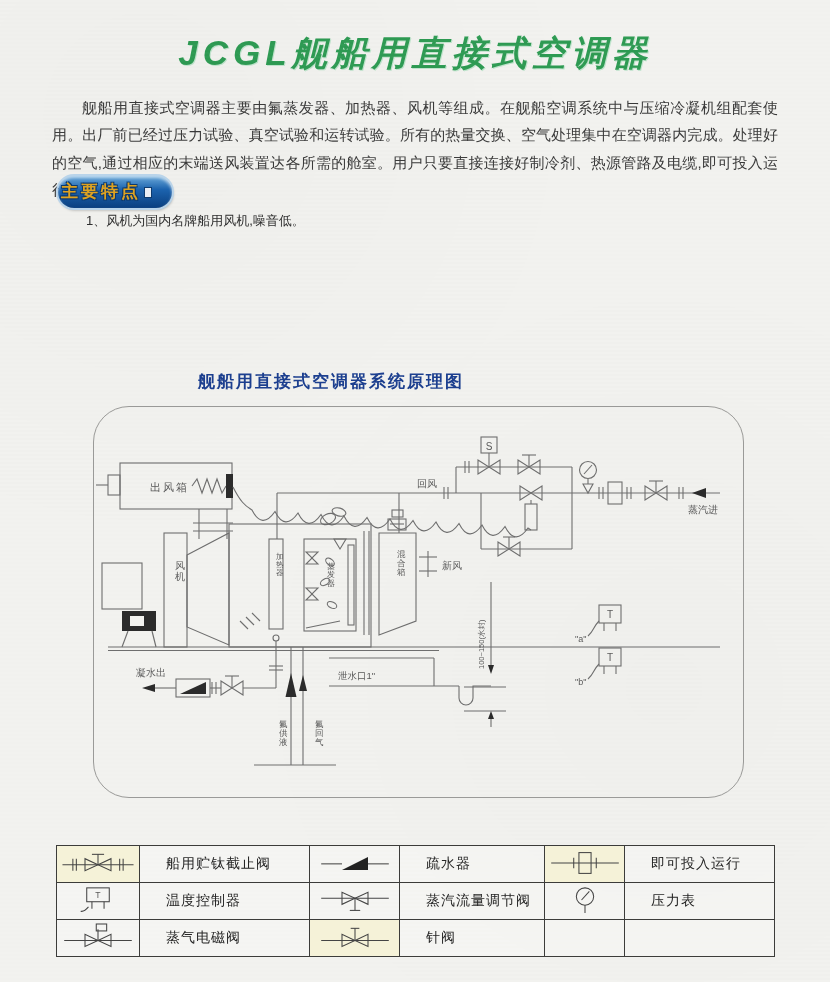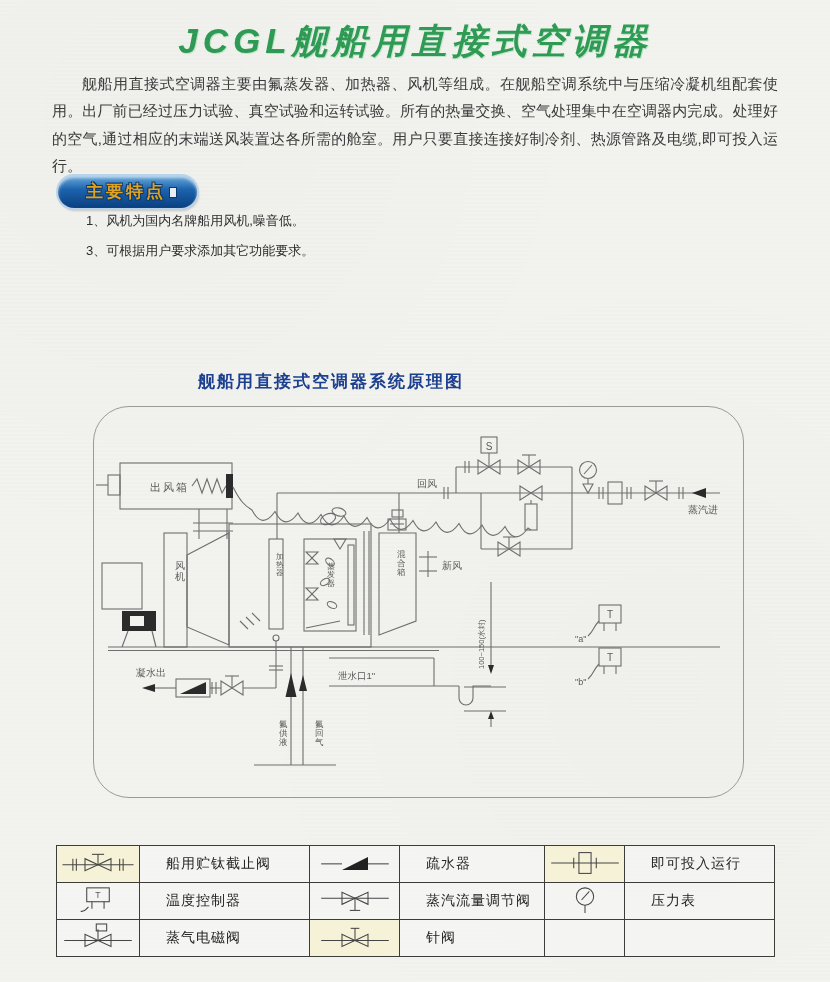"JCGL舰船用直接式空调器" .page-title { margin: 5px -> 17px }
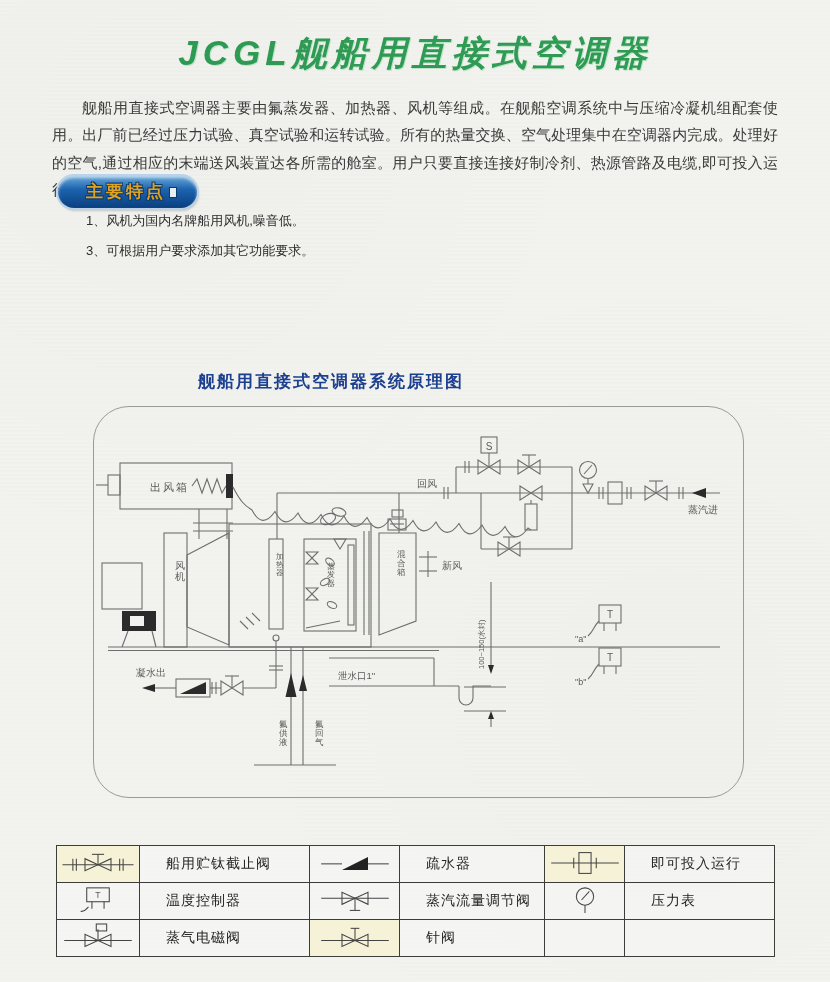"主要特点" .badge { padding: 4px 20px 5px 28px -> 4px 20px 5px 3px }
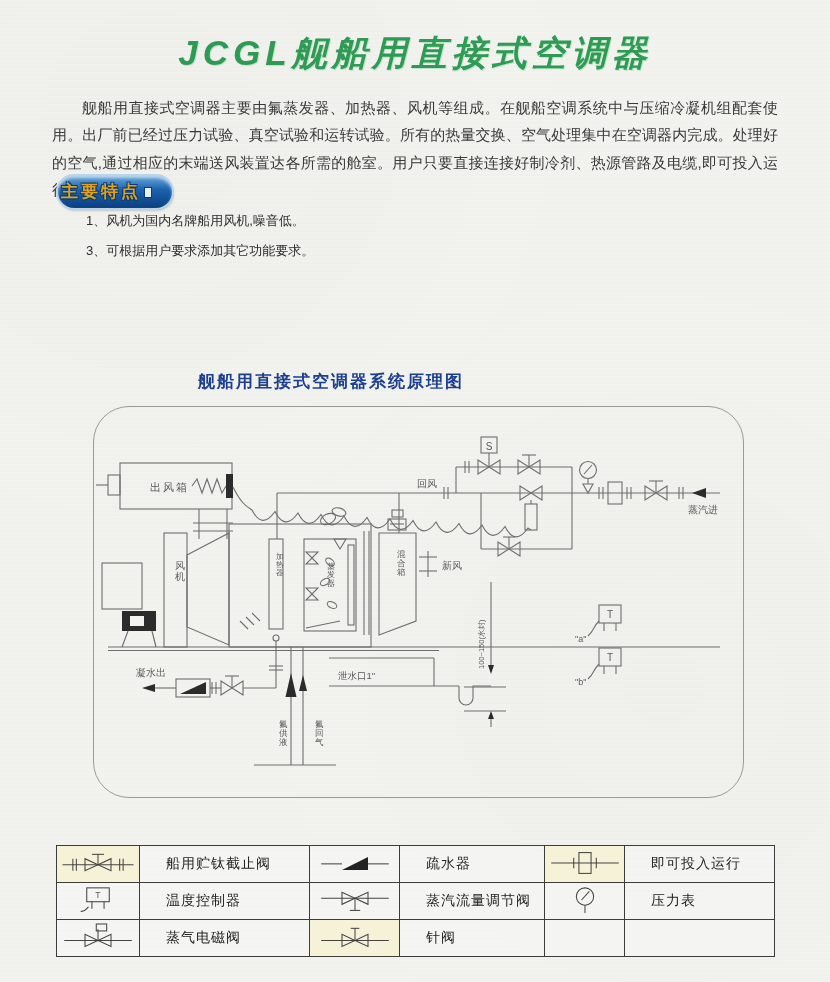"3、可根据用户要求添加其它功能要求。" div.feature-item { html: <div>3、可根据用户要求添加其它功能要求。</div> -> none }
